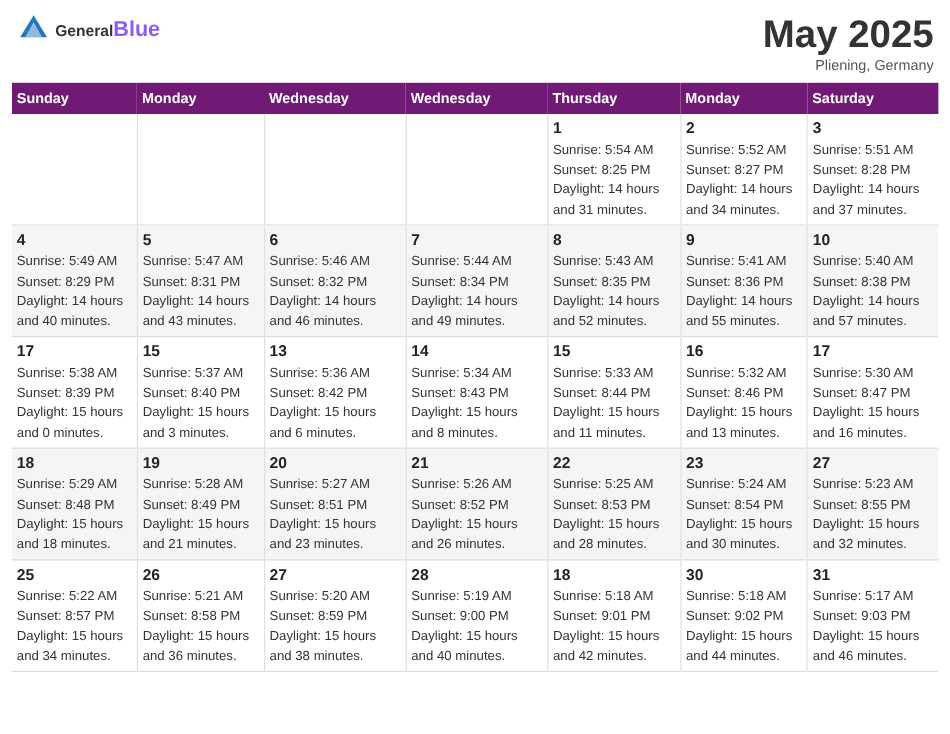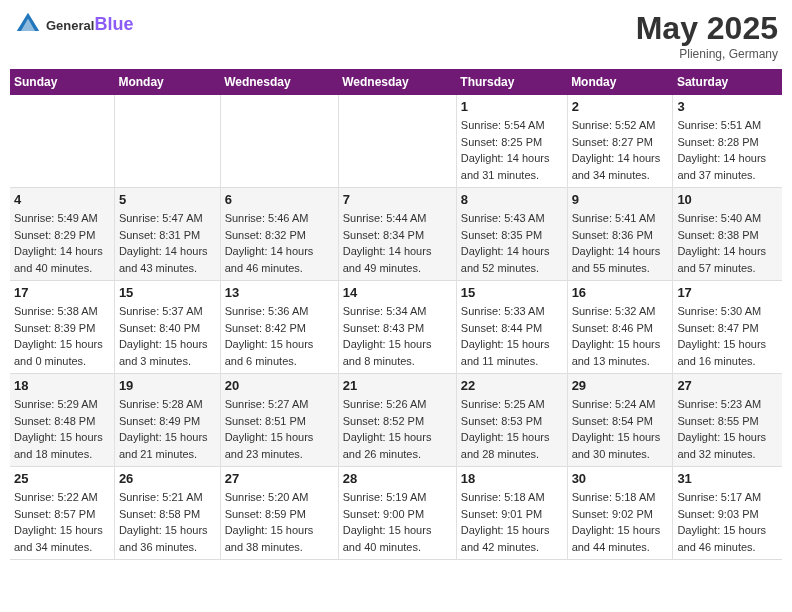"29" div.day-number { text: 29 -> 23 }
